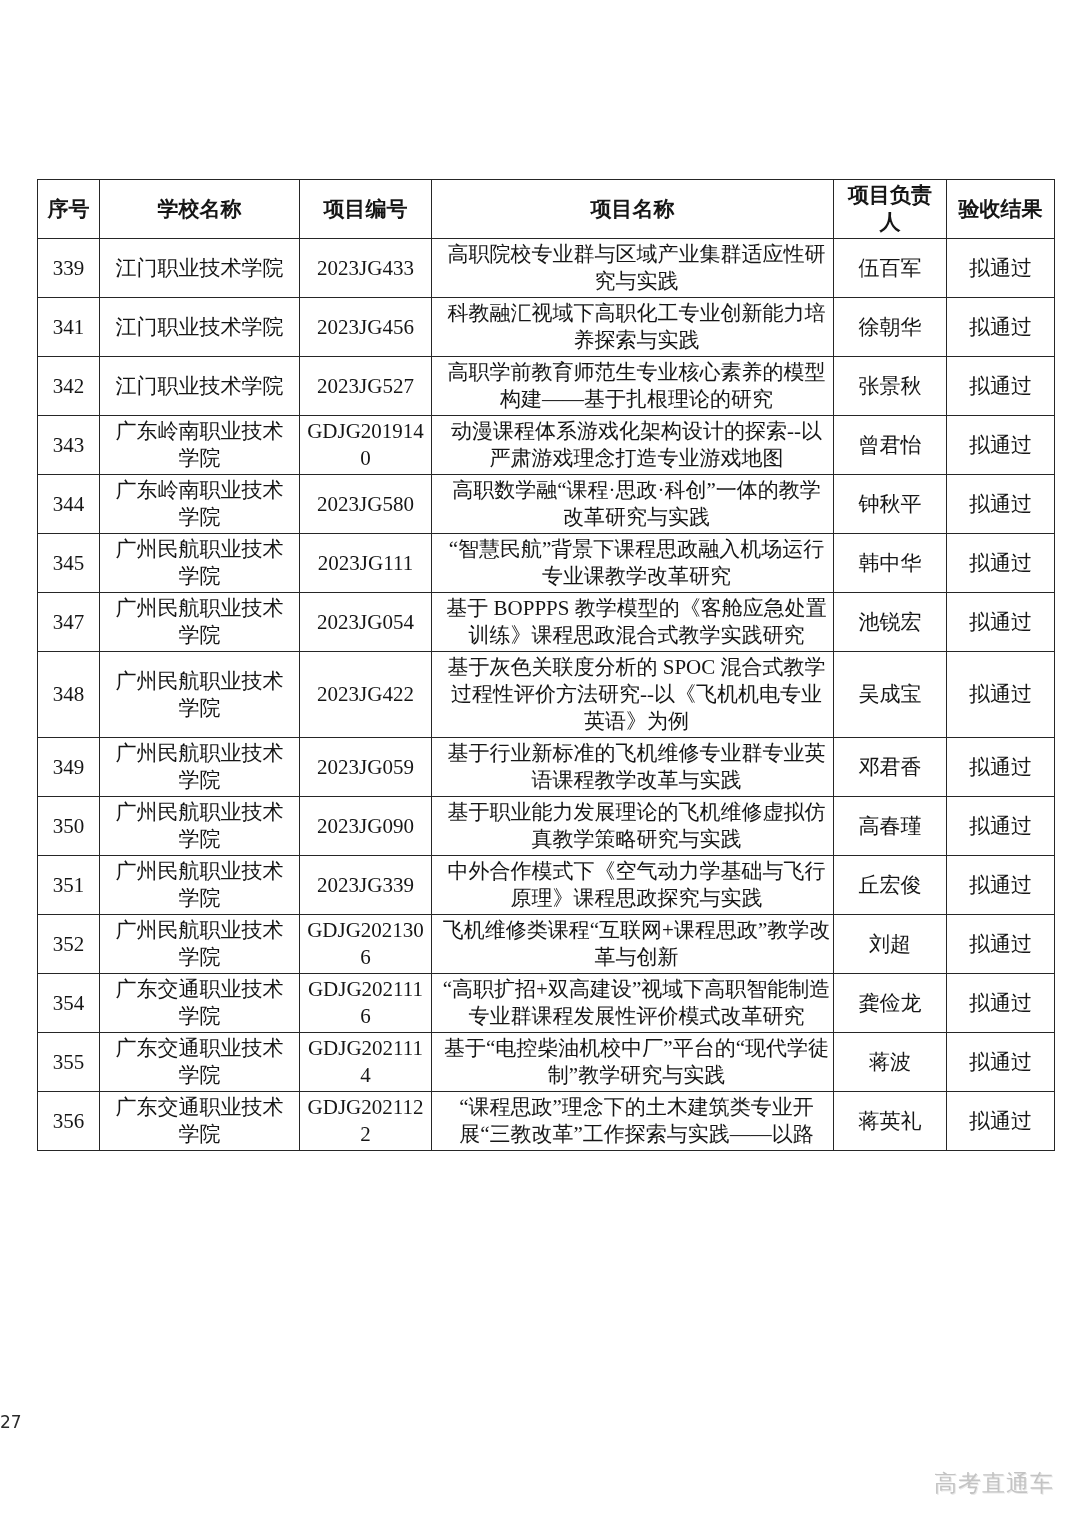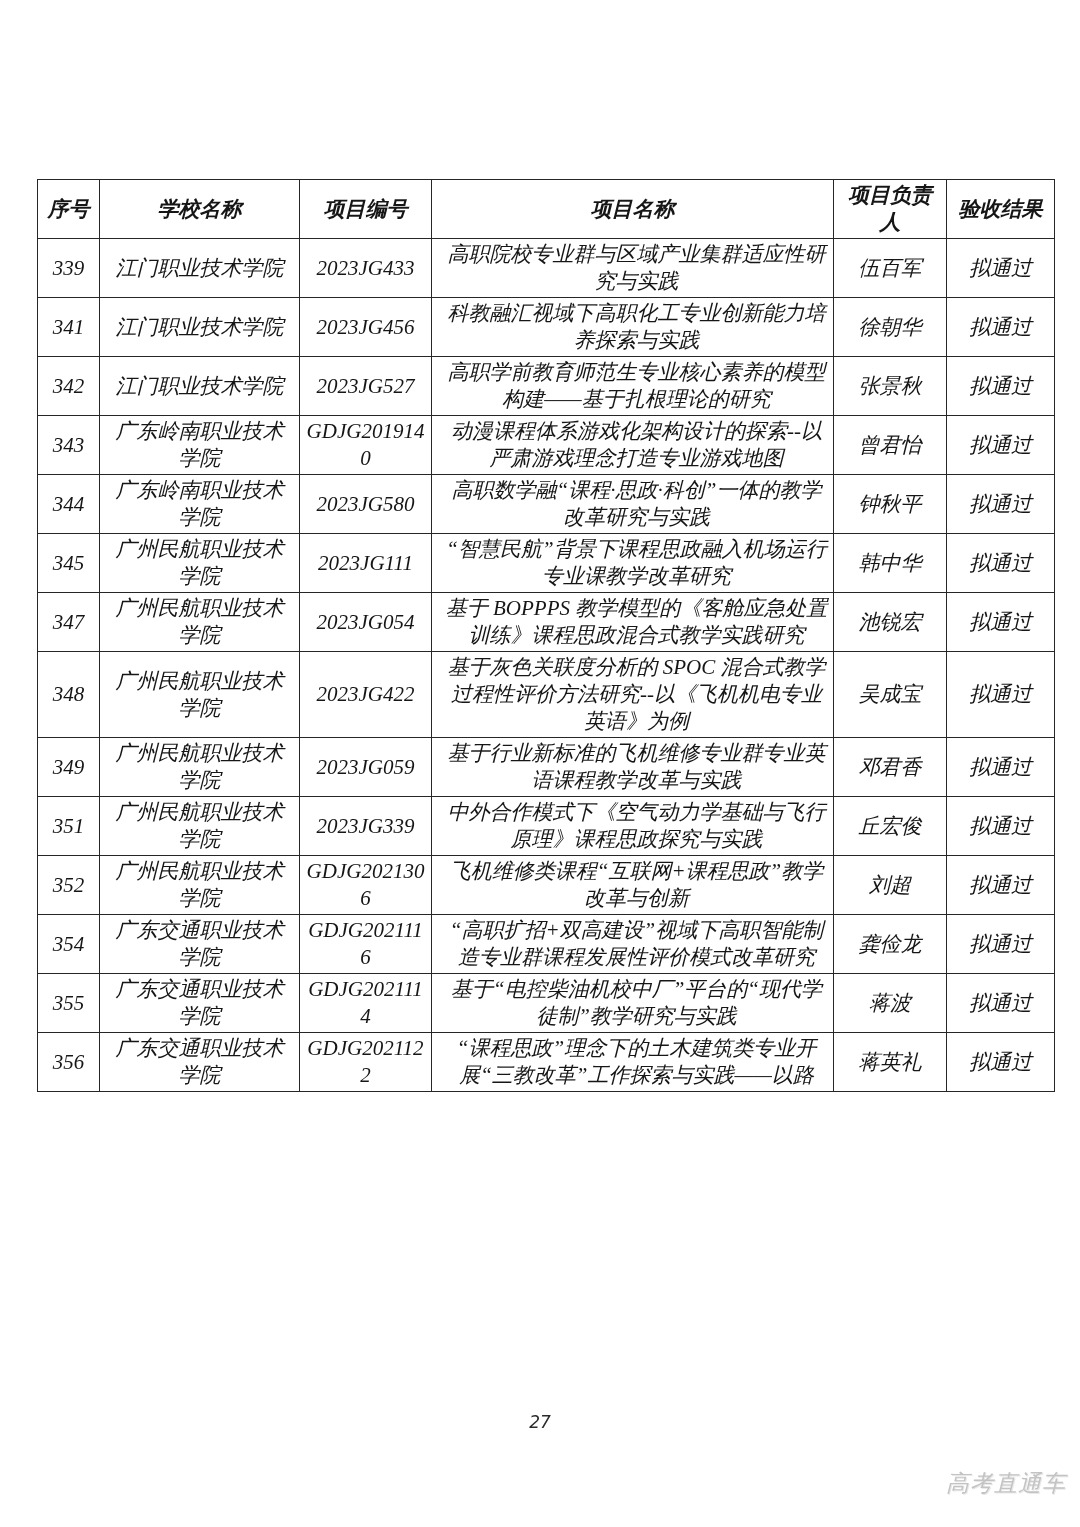"序号" .page { font-style: italic -> none }
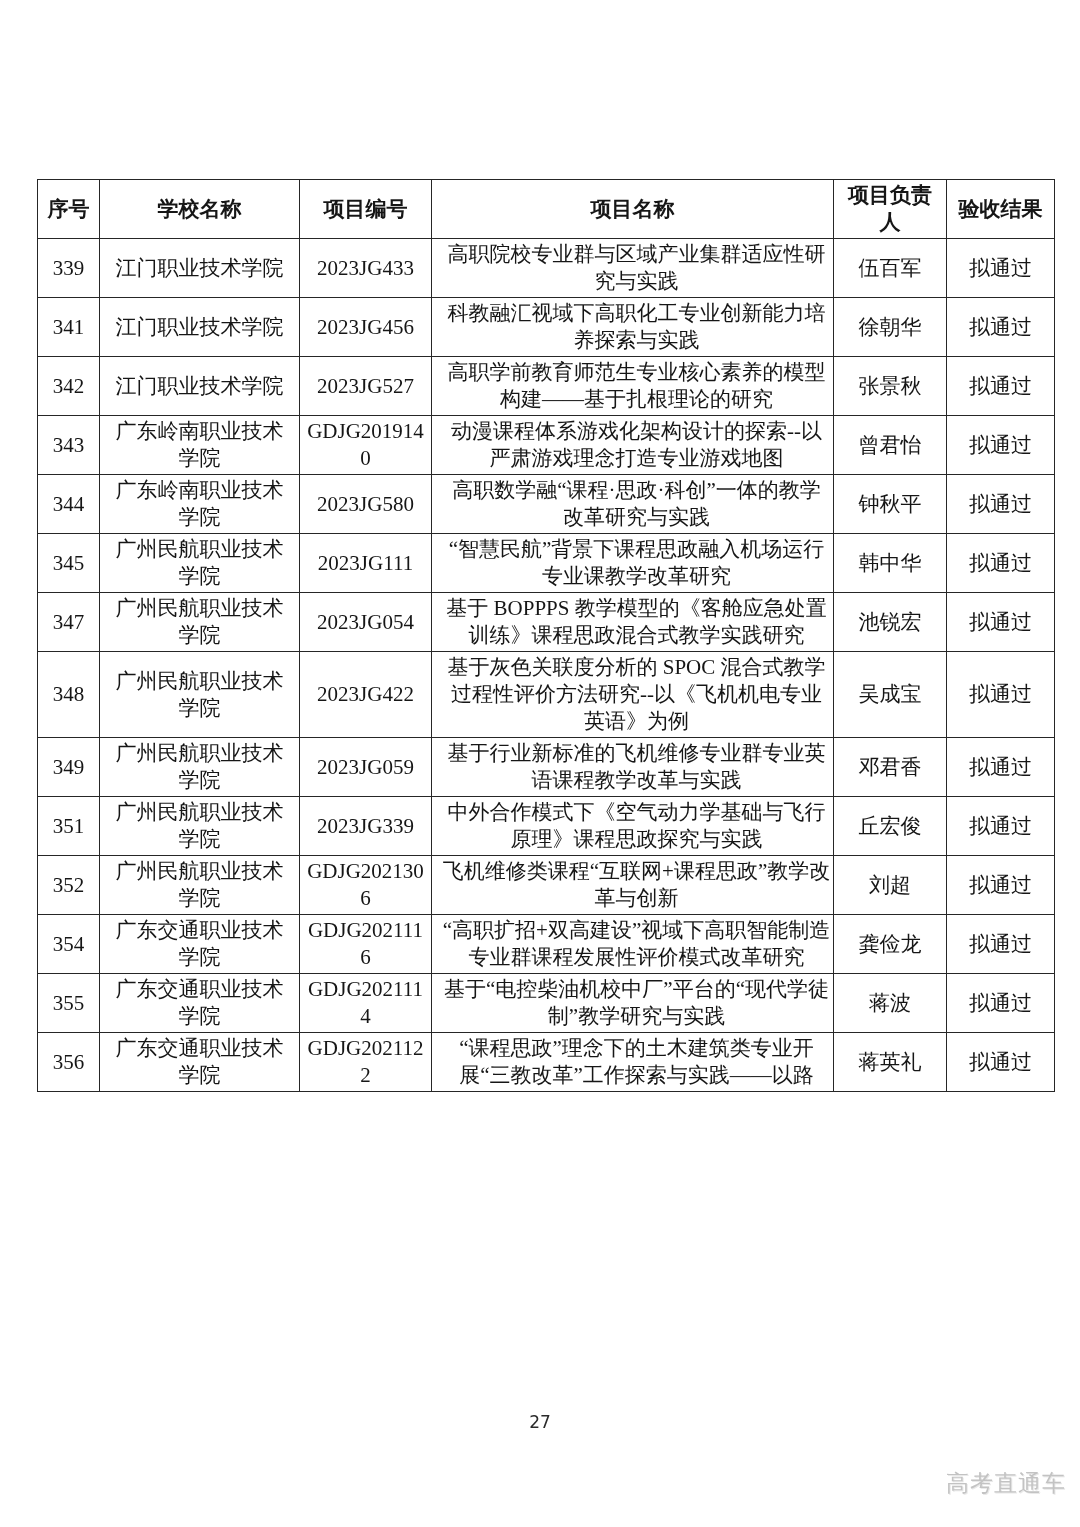"350" tr { html: none -> <tr> <td>350</td> <td>广州民航职业技术学院</td> <td>2023JG090</td> <td>基于职业能力发展理论的飞机维修虚拟仿真教学策略研究与实践</td> <td>高春瑾</td> <td>拟通过</td> </tr> }
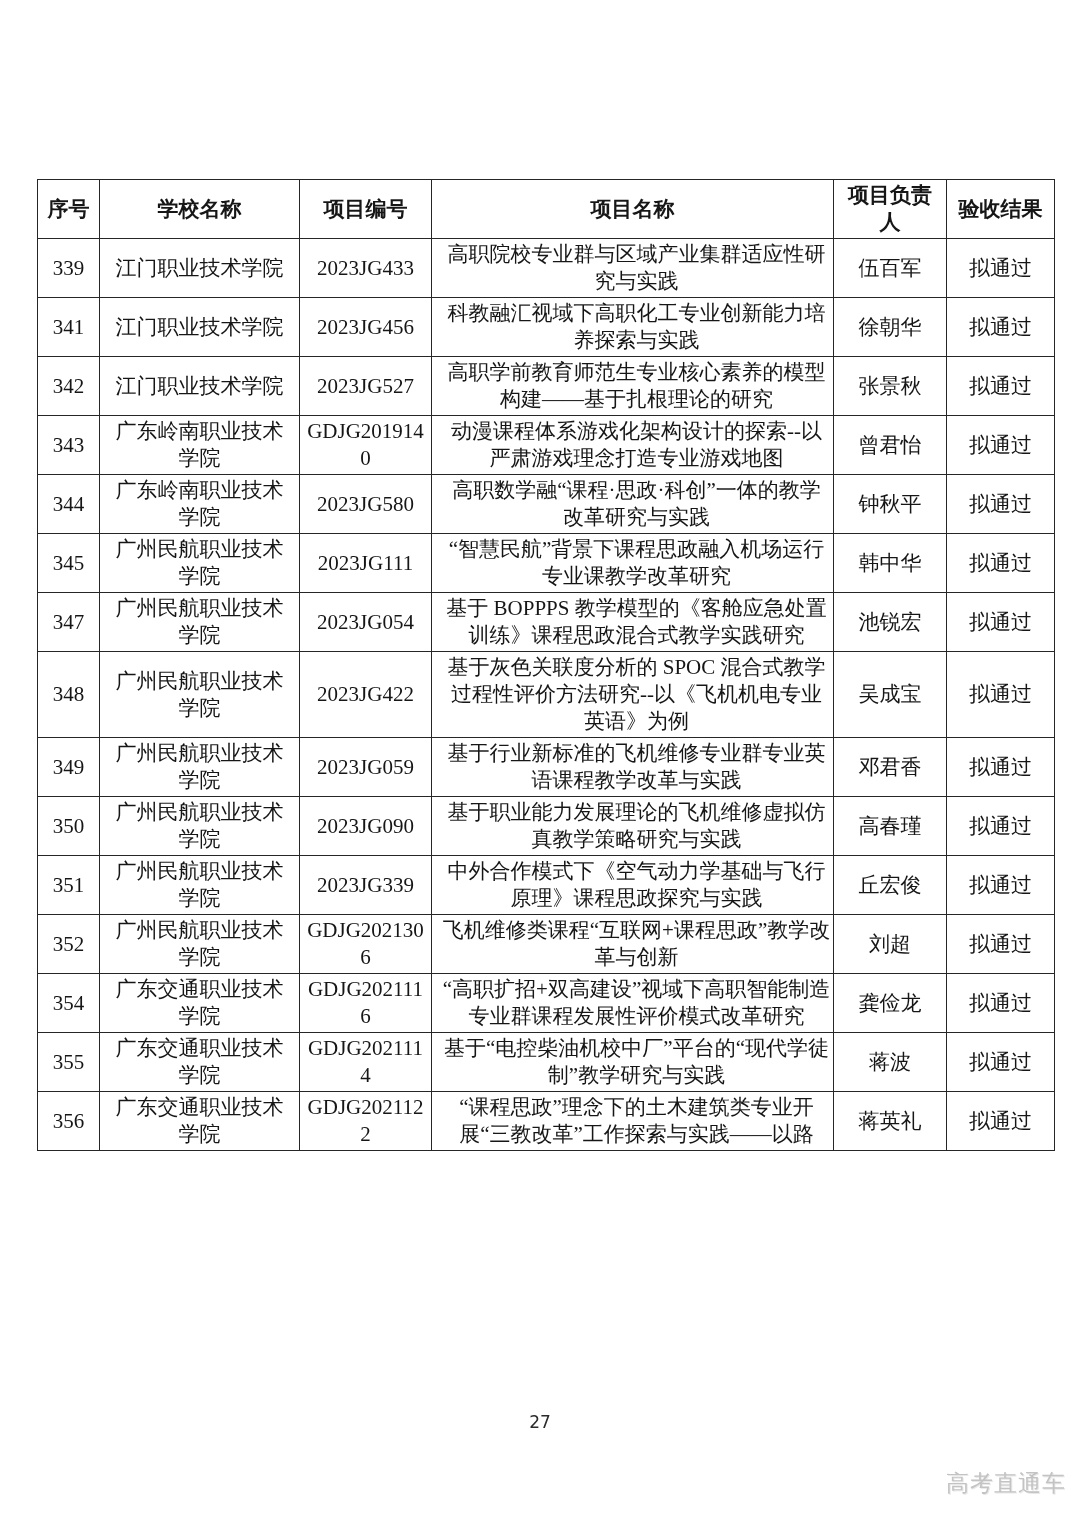"27" .page-num { text-align: center -> left }
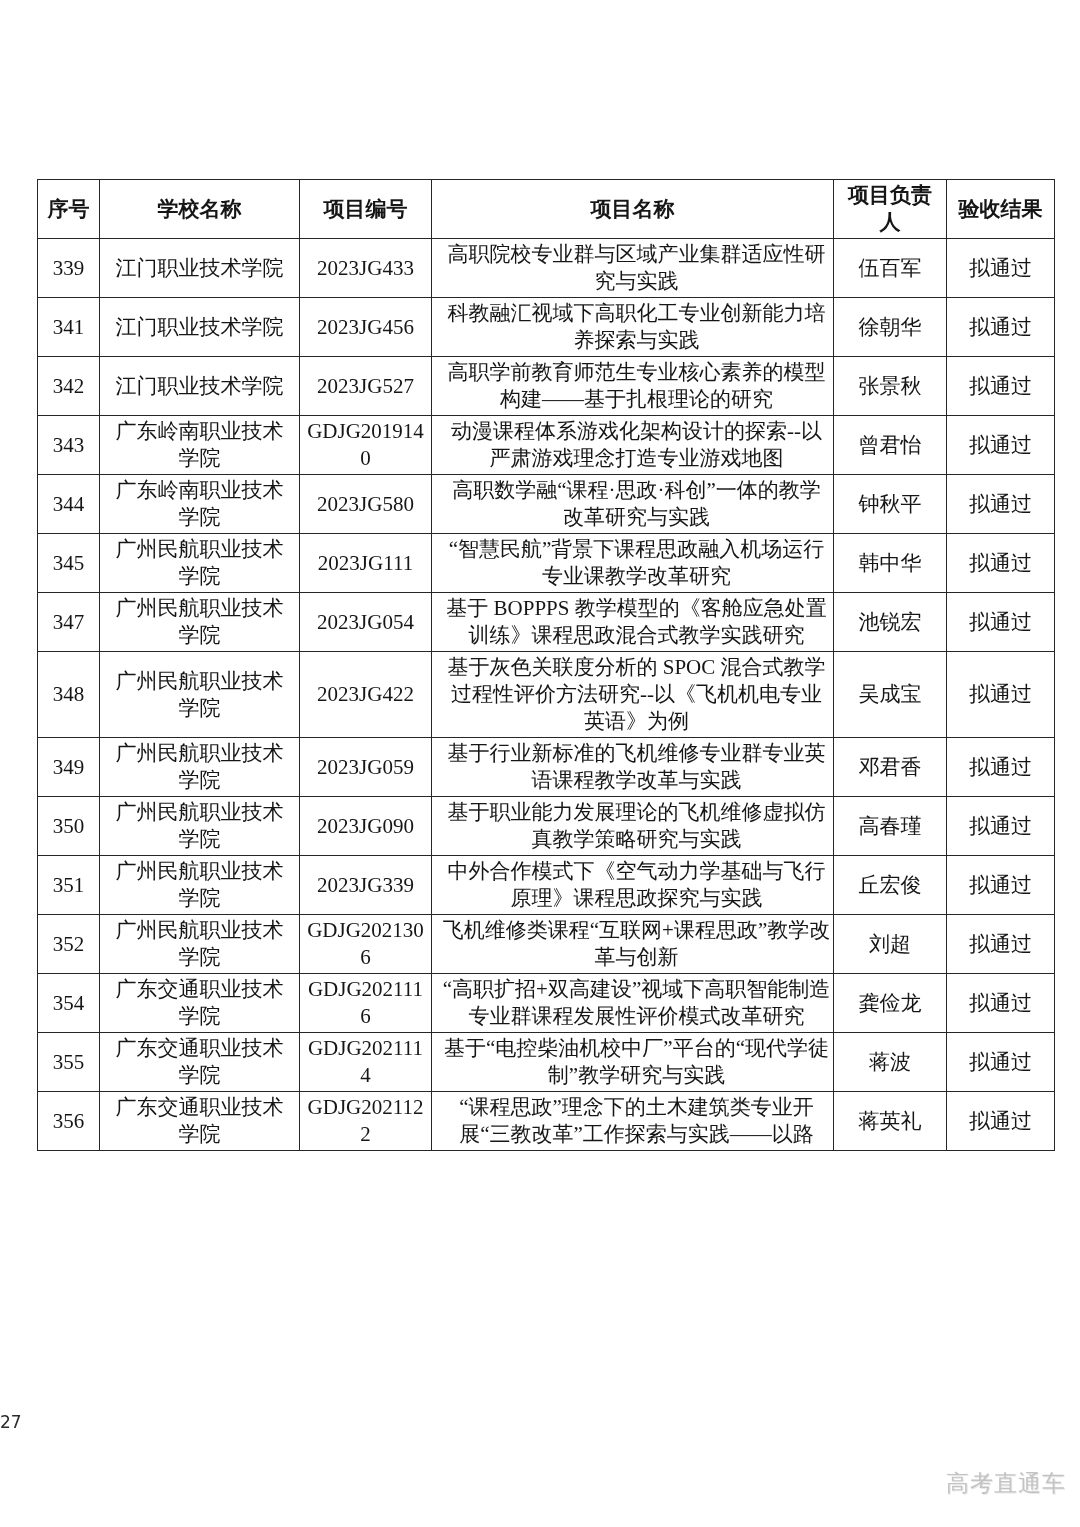"高考直通车" .watermark { right: 14px -> 26px }
